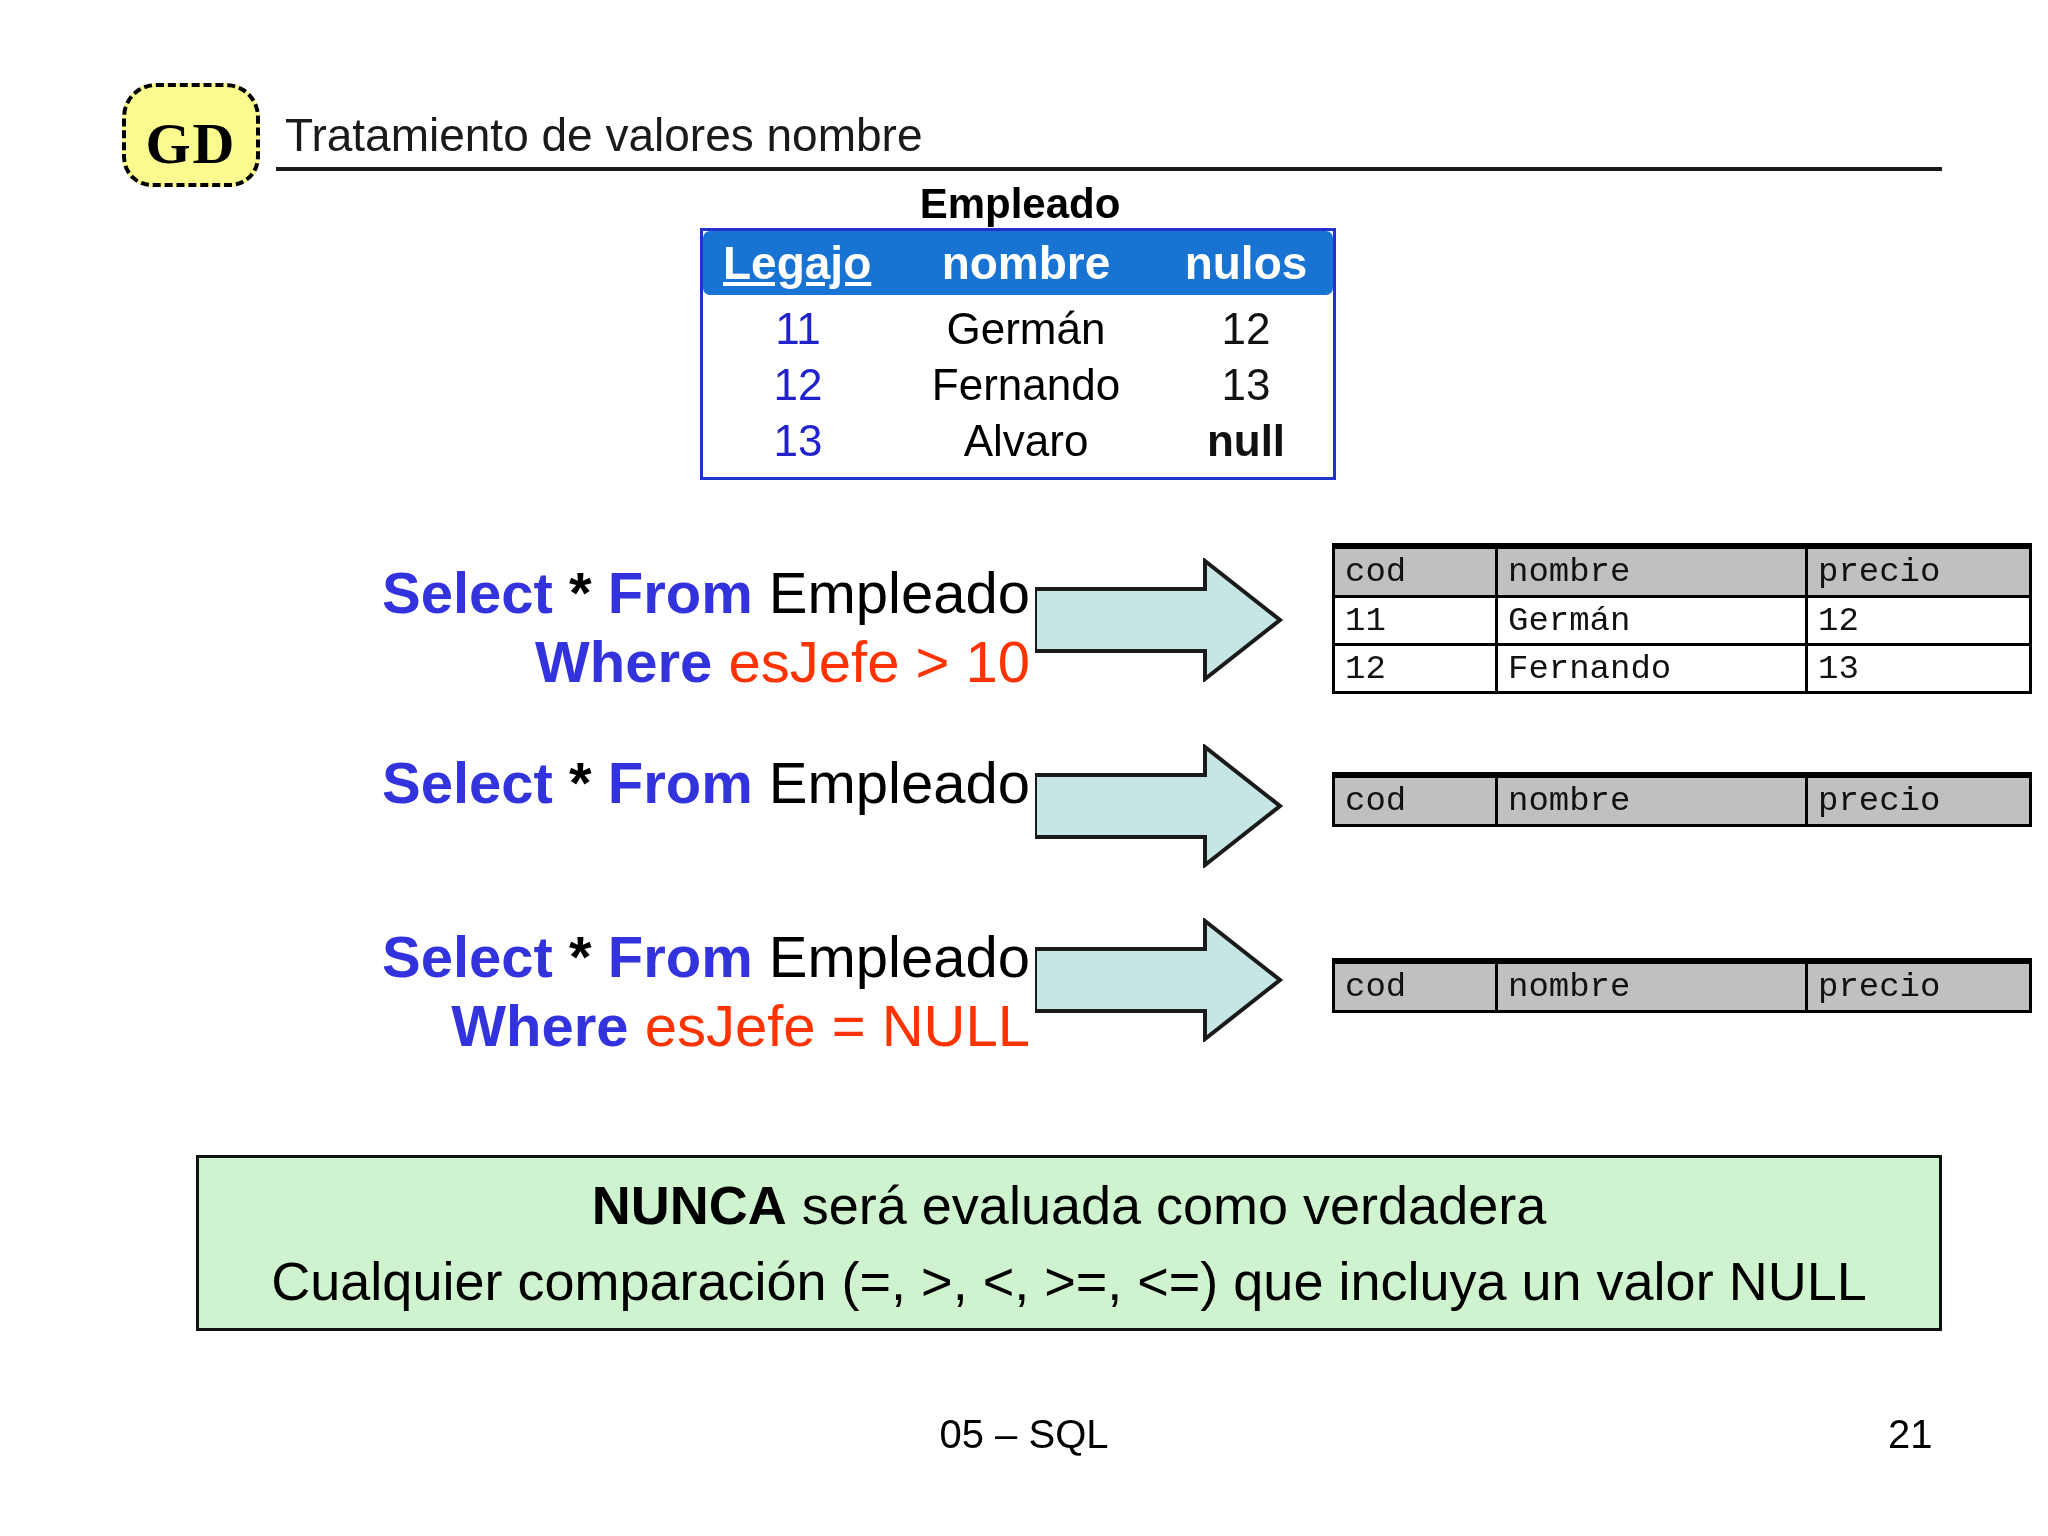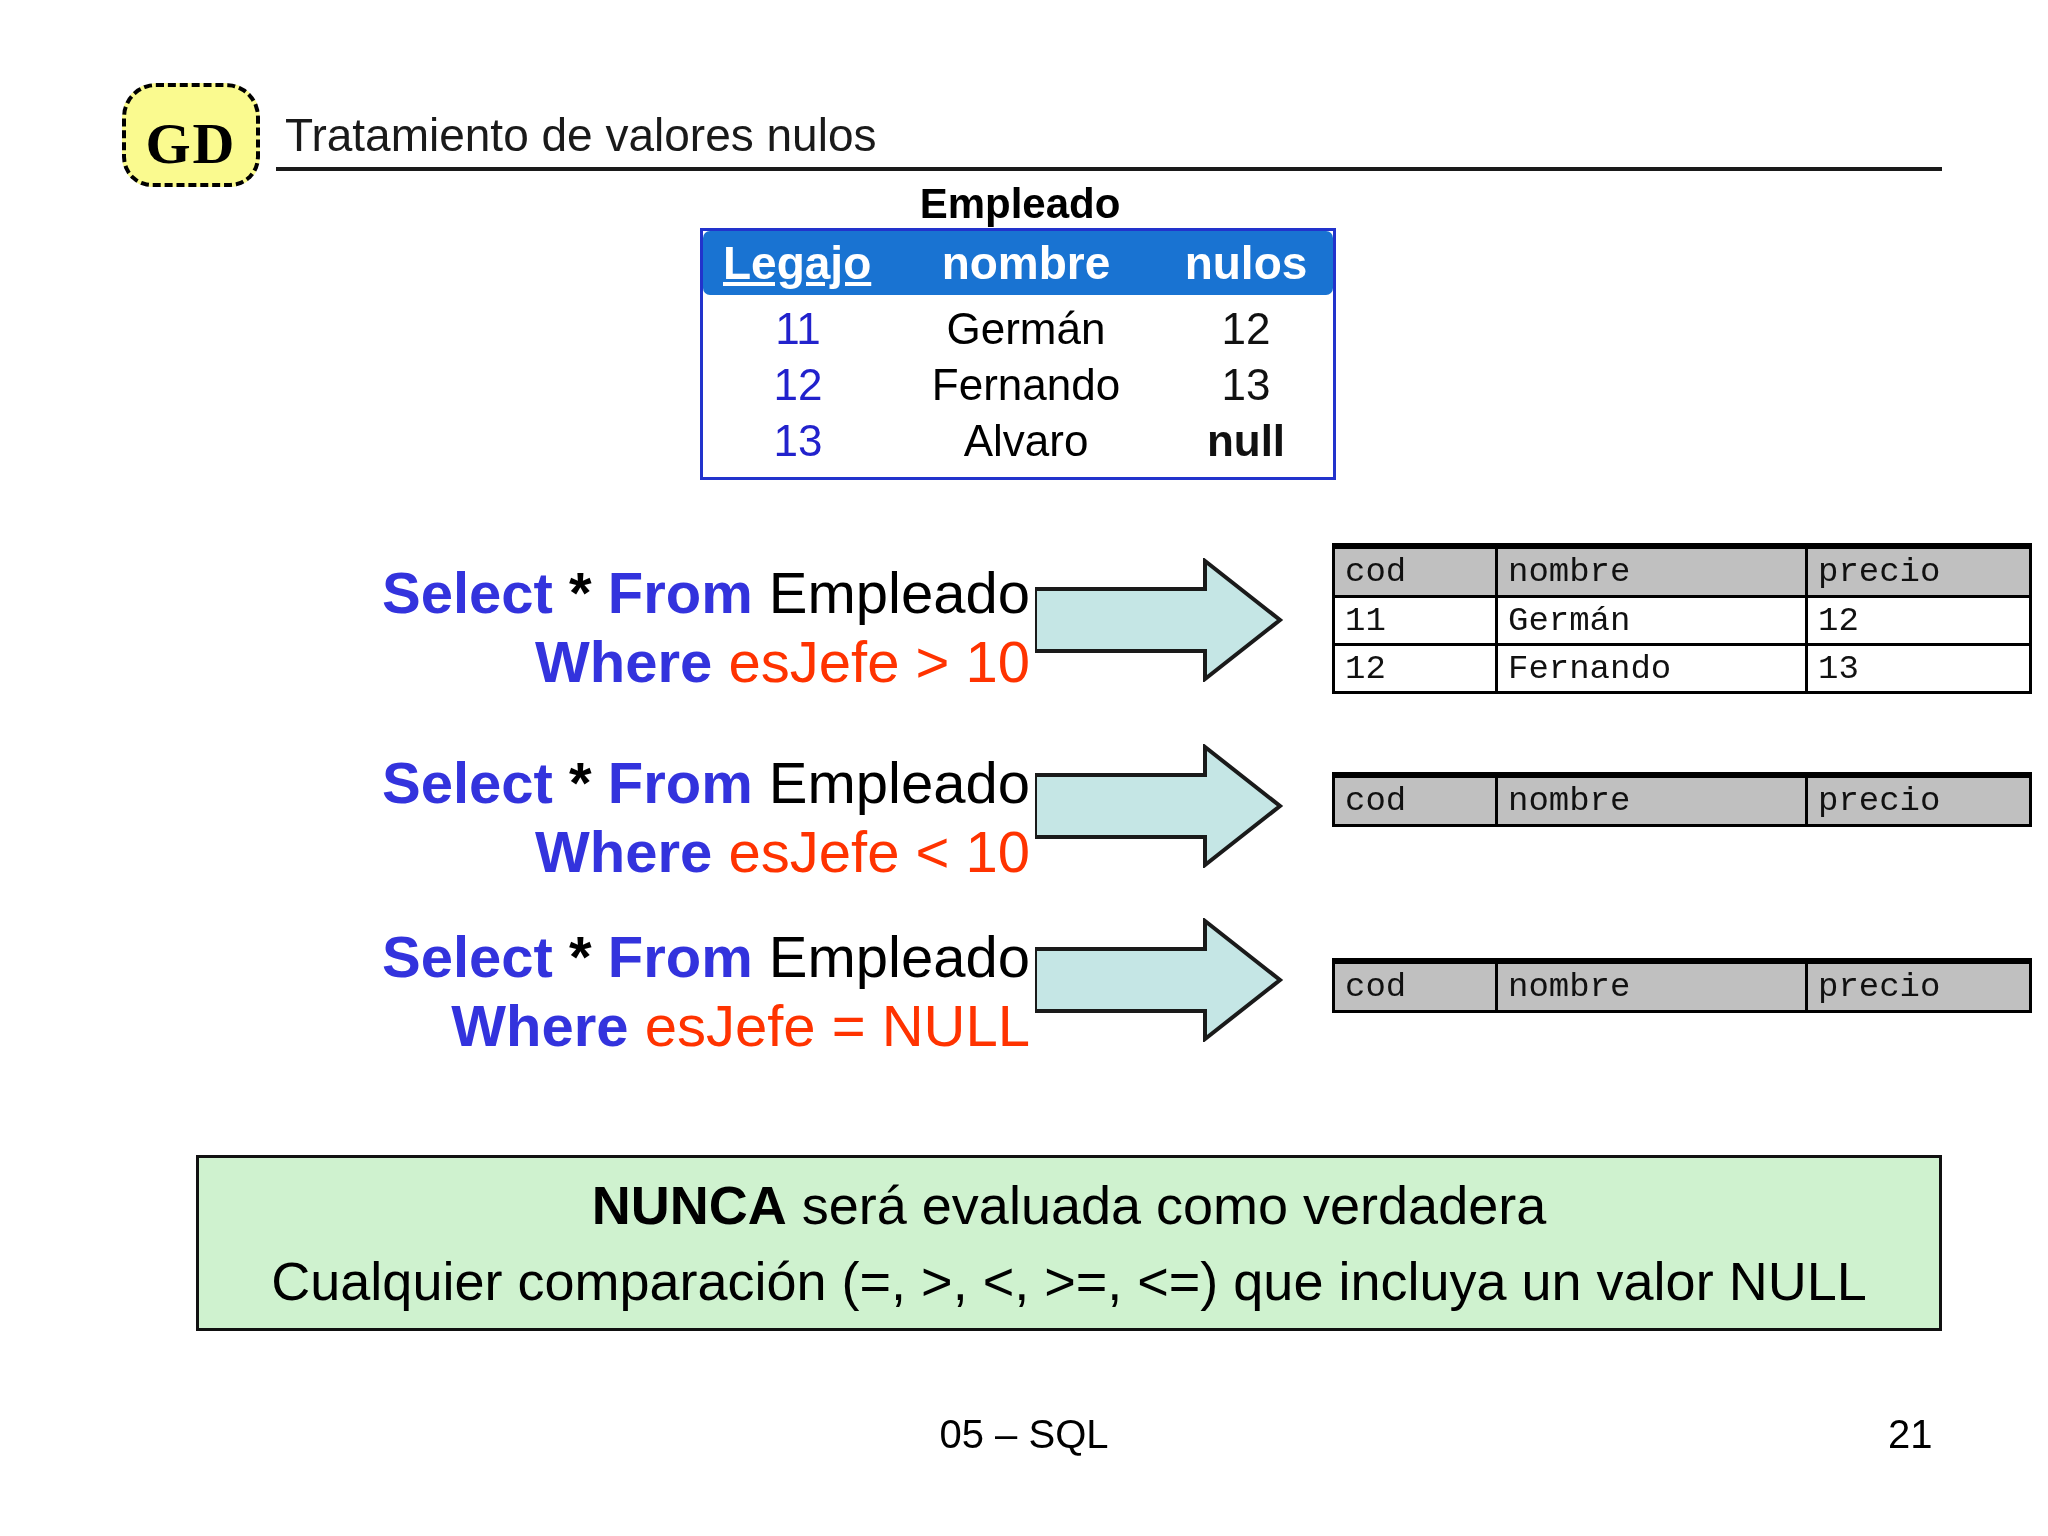"Tratamiento de valores nulos" div.page-title { text: nulos -> nombre }
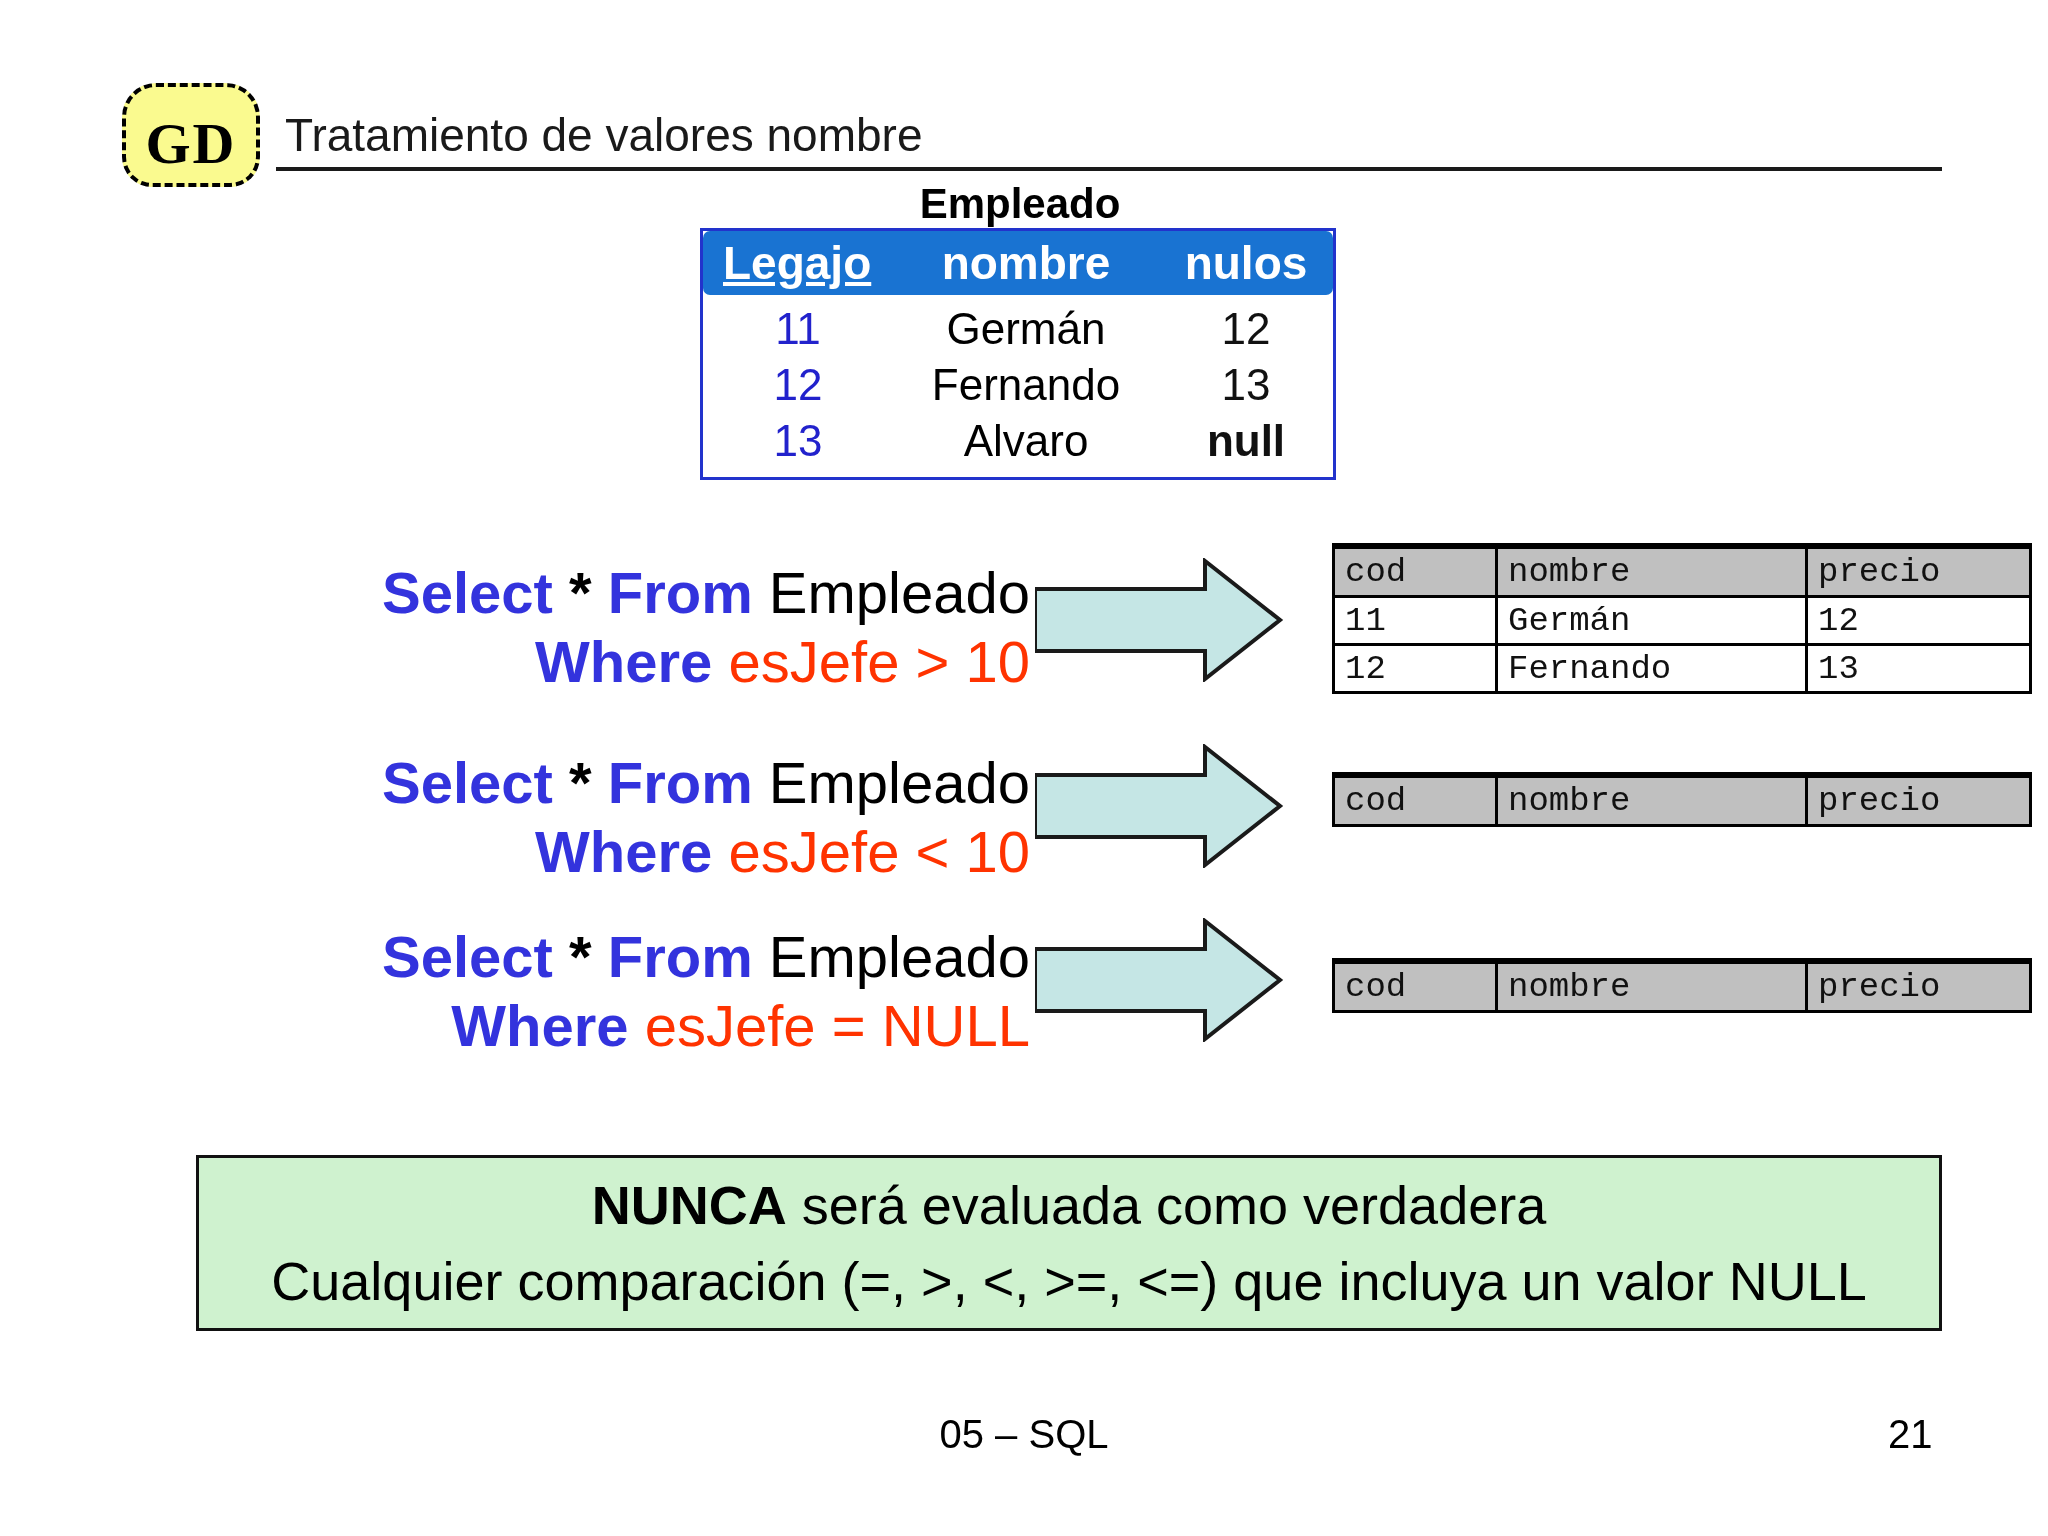"Where esJefe < 10" div { html: <div> <span>Where</span> <span>esJefe &lt; 10</span> </div> -> none }
